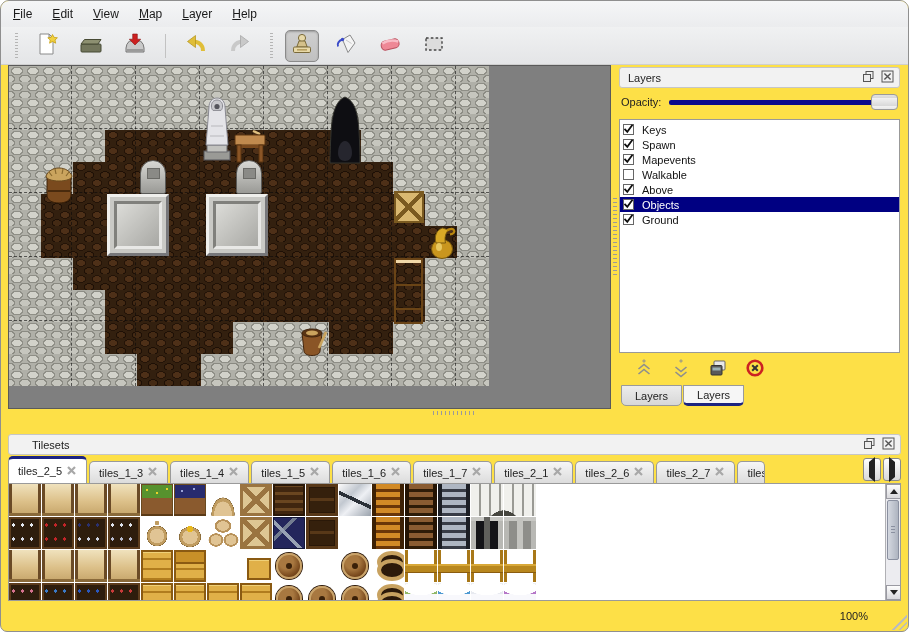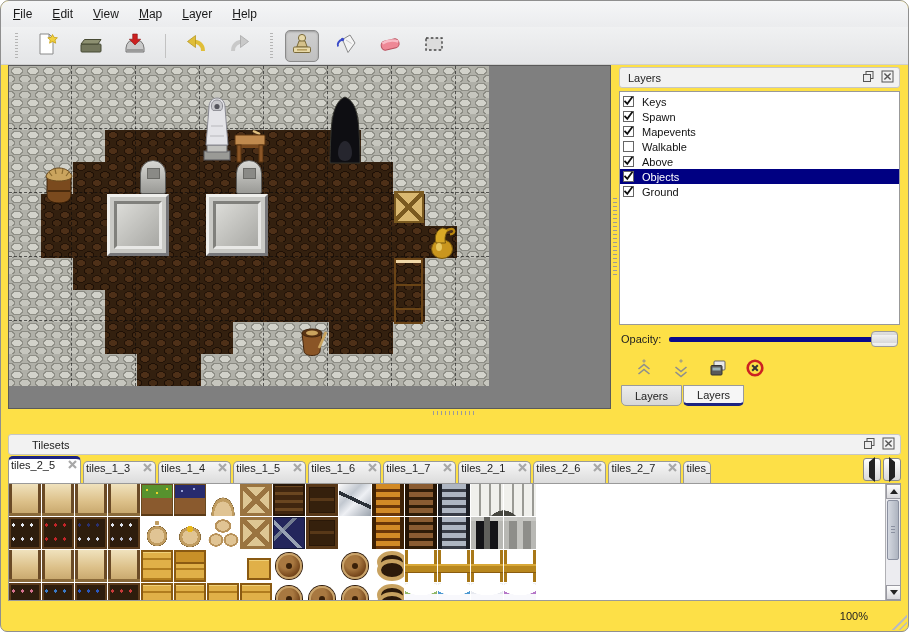"Keys" div { order: before "Opacity:" -> after "Opacity:" }
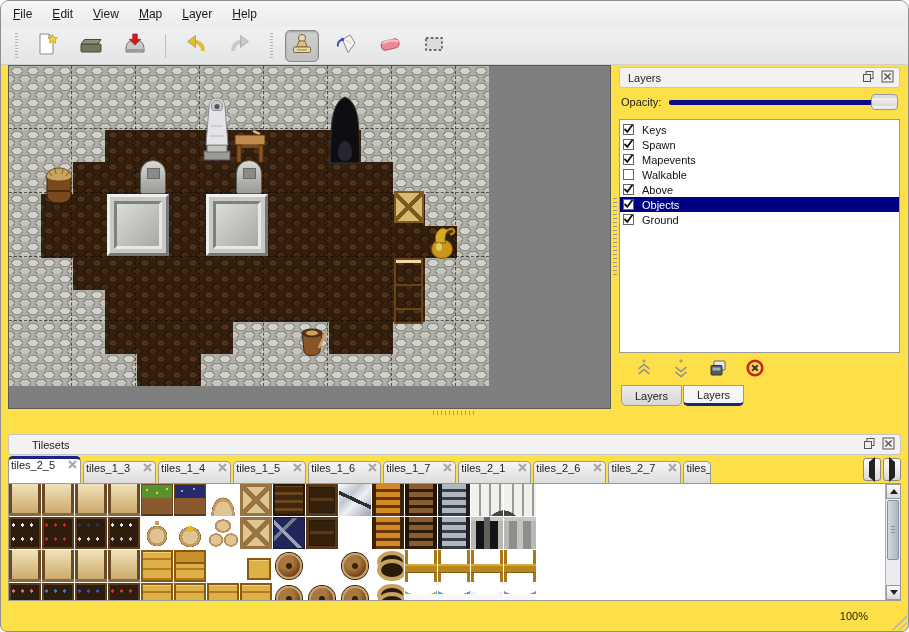"tiles_2_5" .ts-tab { align-items: flex-start -> center; gap: 12px -> 4px; padding: 0 2px -> 0 9px }
